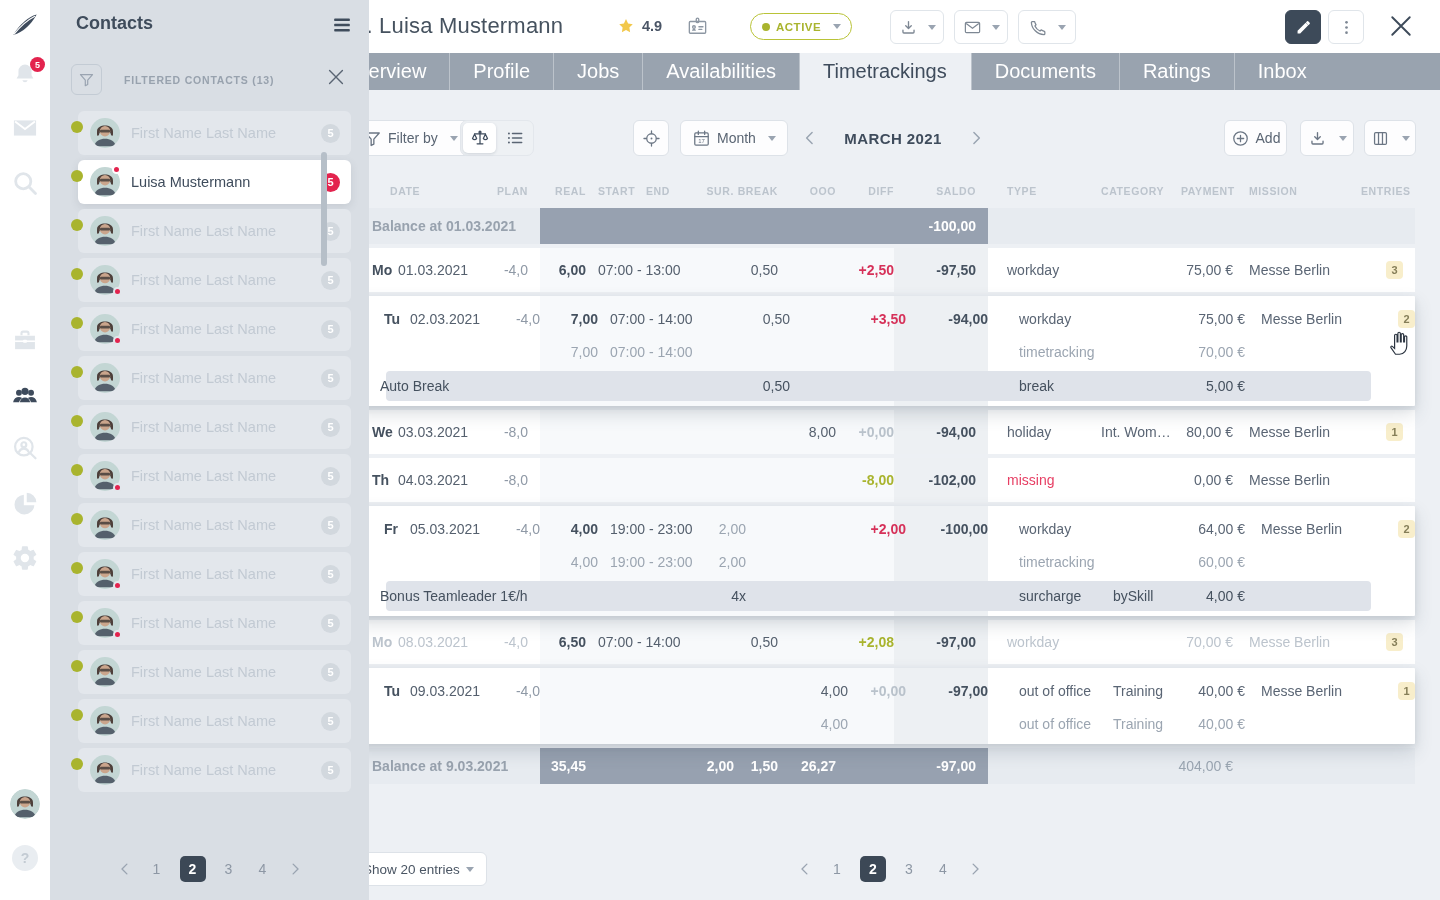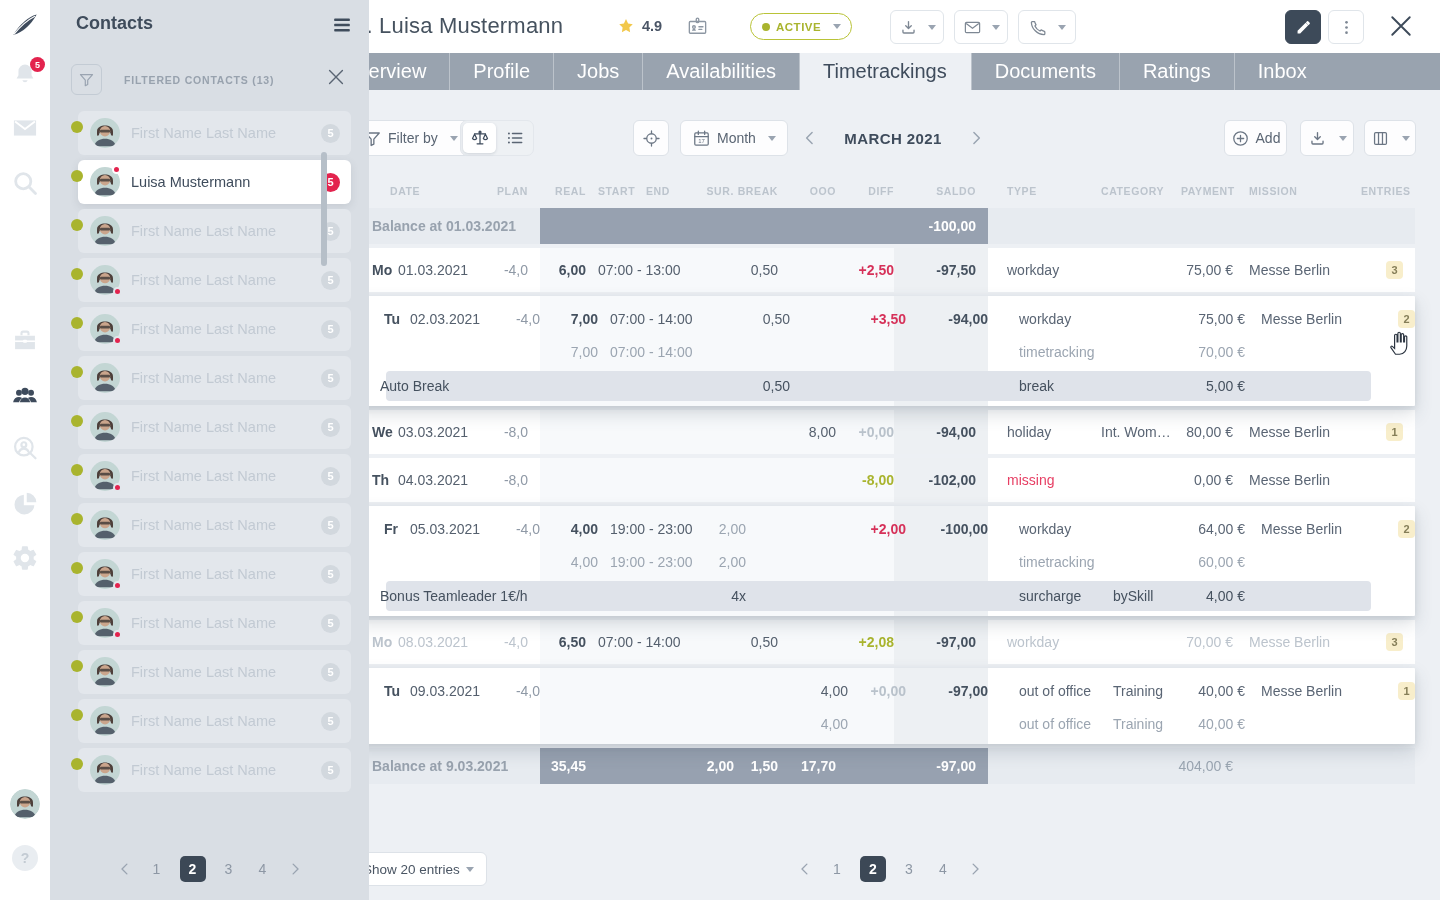"17,70" span.b-v { text: 17,70 -> 26,27 }
